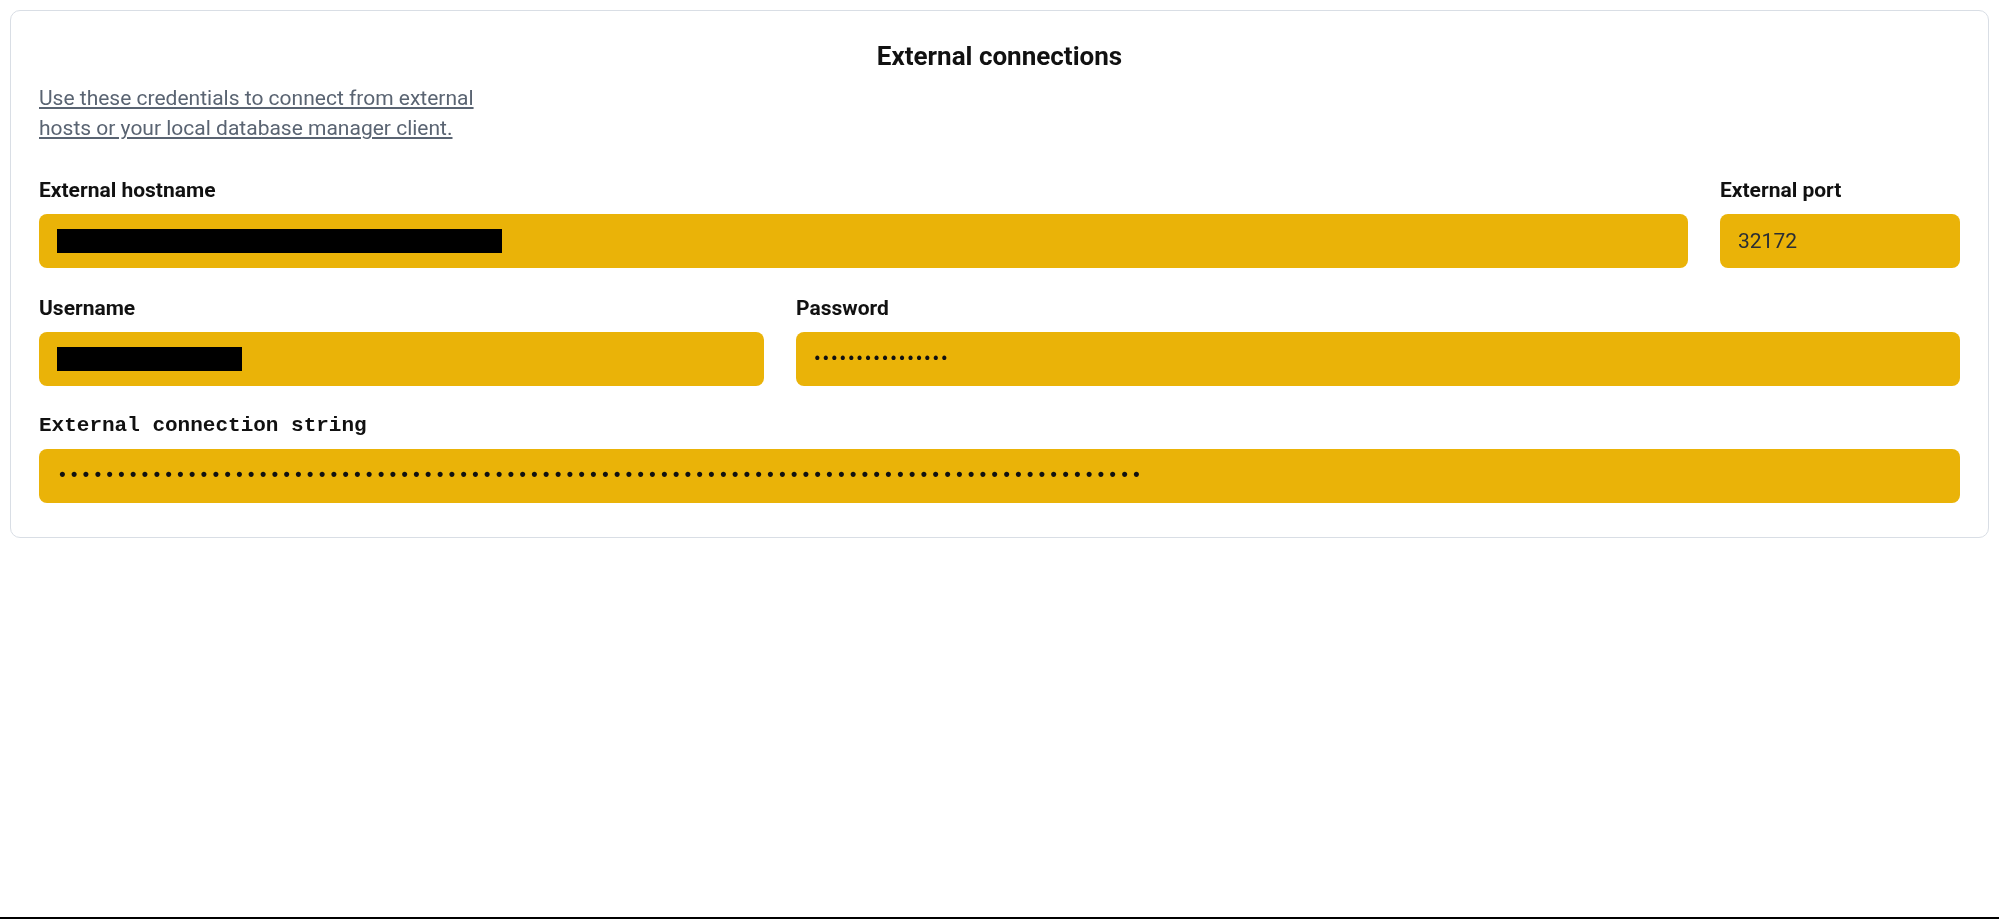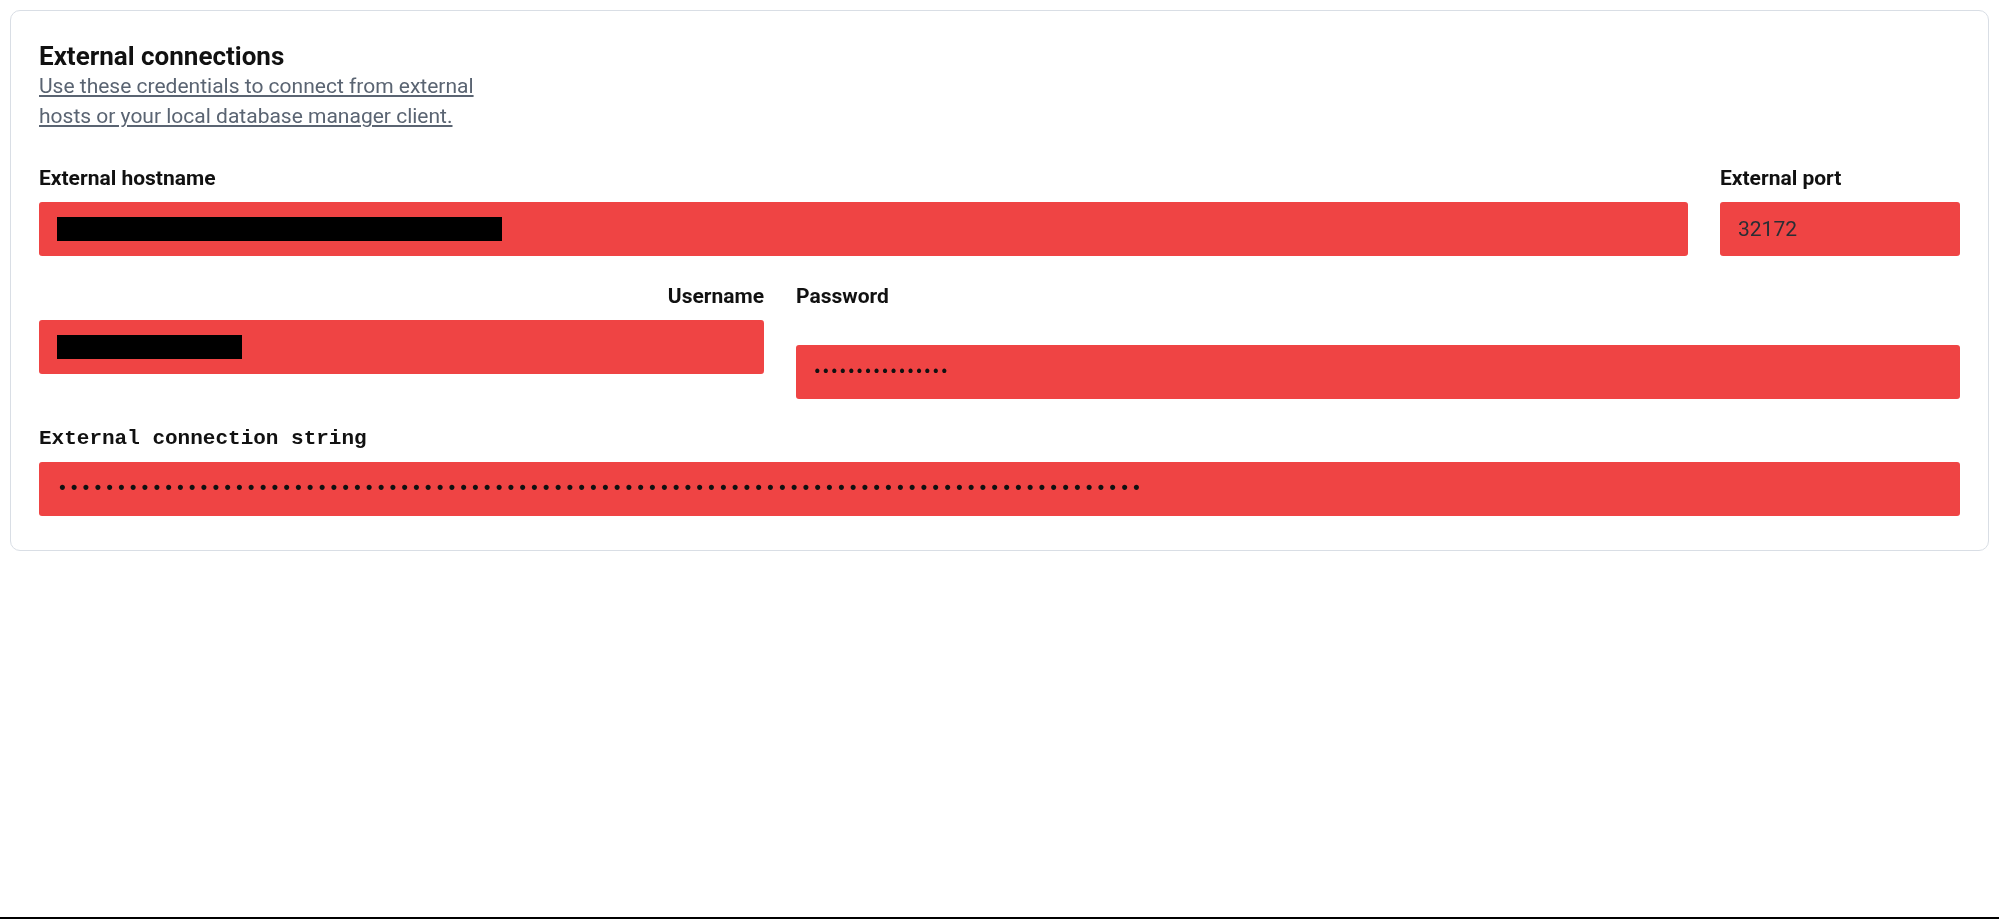"External connections" .section-title { margin-bottom: 0 -> 12px; text-align: none -> center }
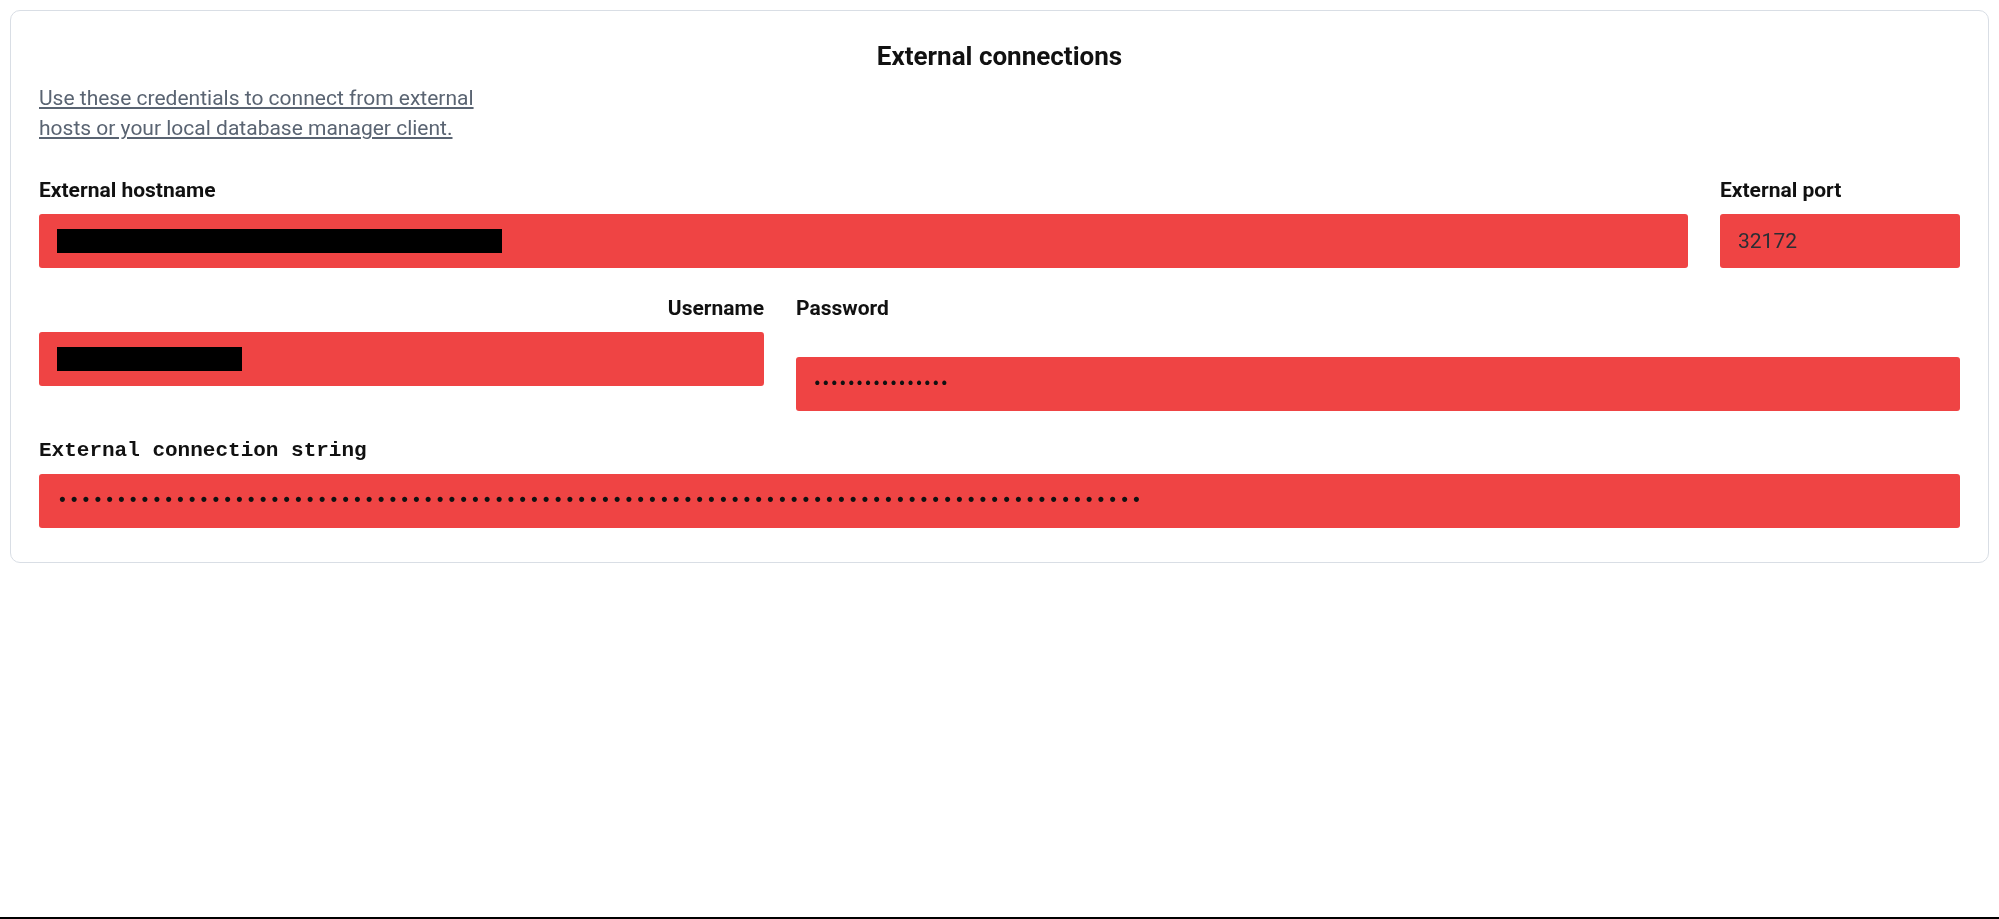"32172" .field-value { background: #ef4444 -> #eab308; border-radius: 3px -> 8px }
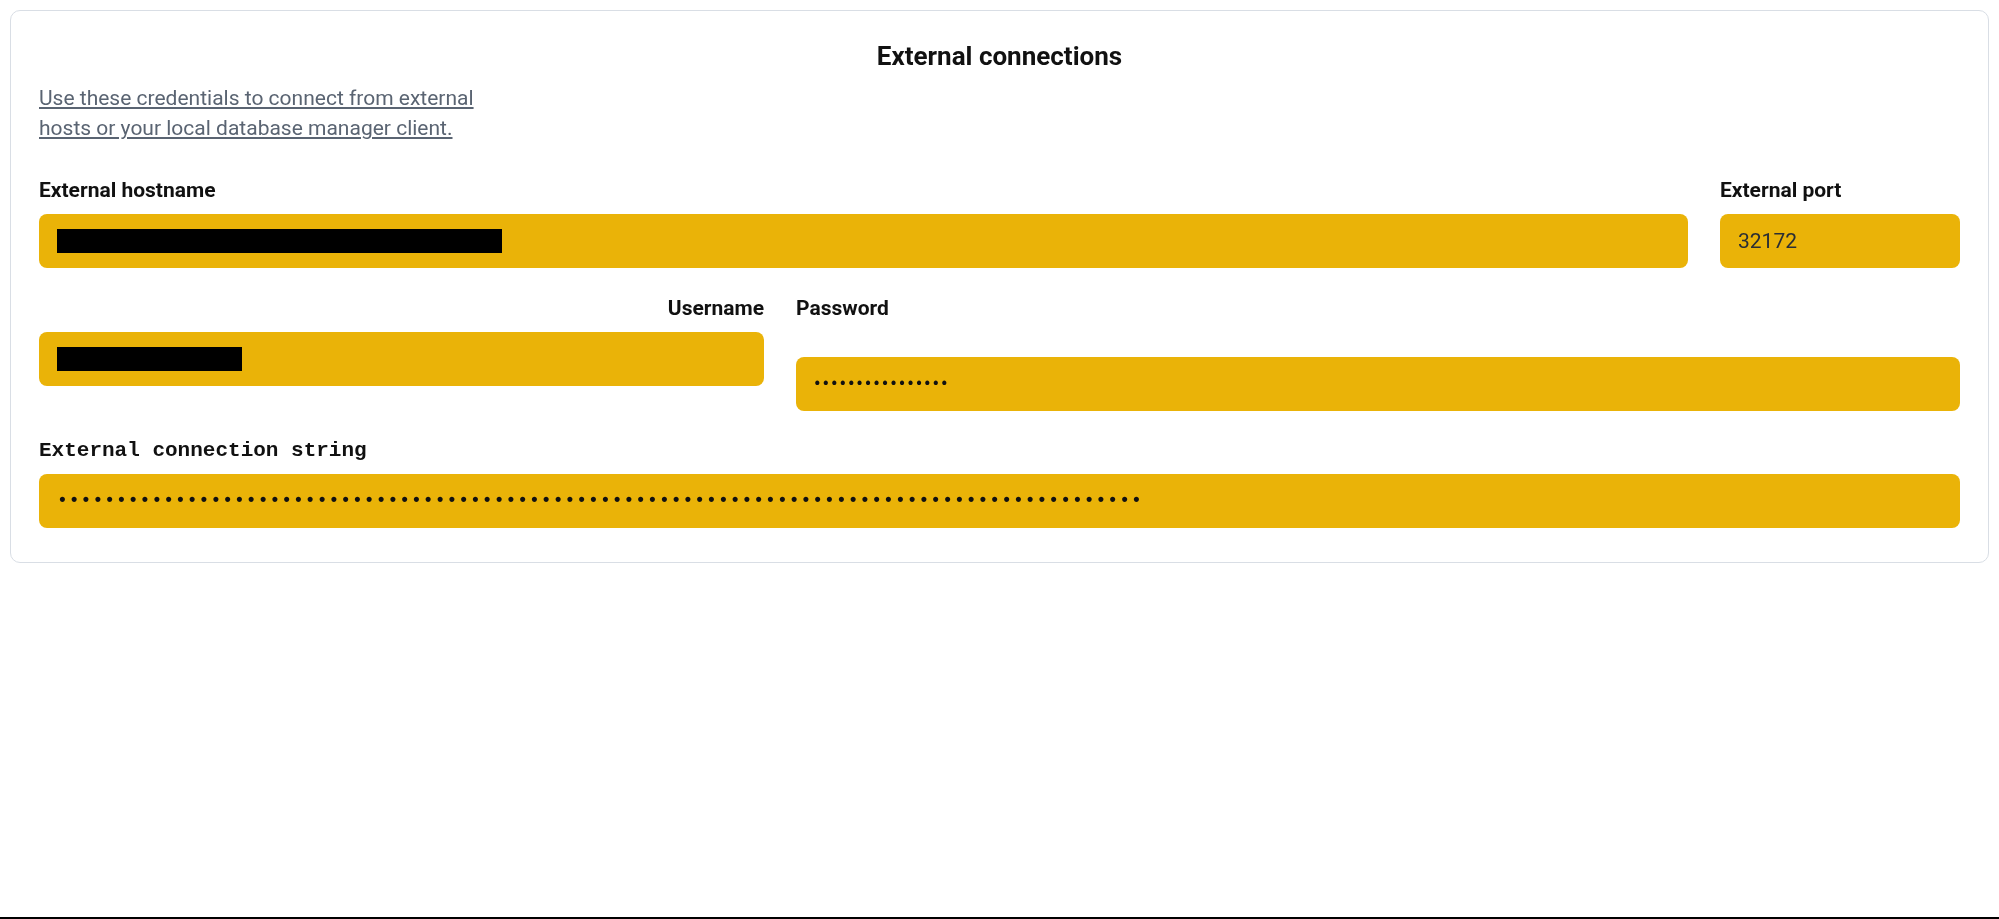"Username" .col-username { text-align: right -> none }
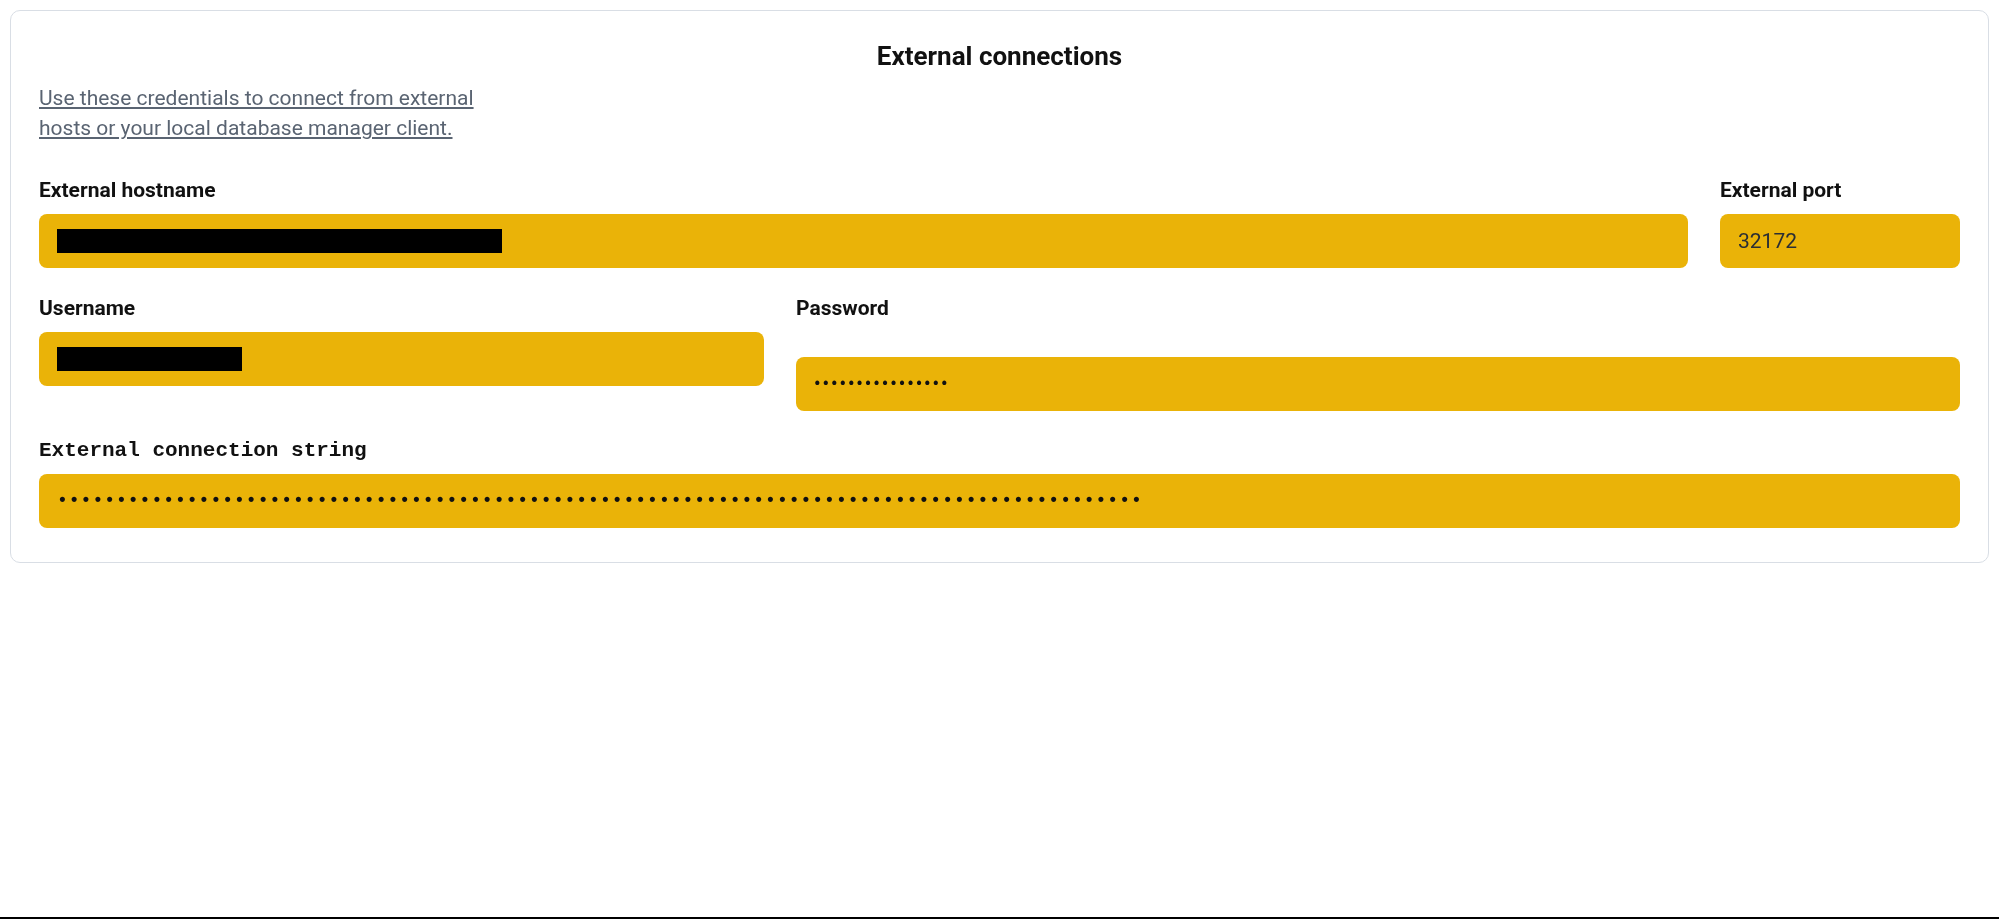"Password" .col-password { gap: 25px -> none }
